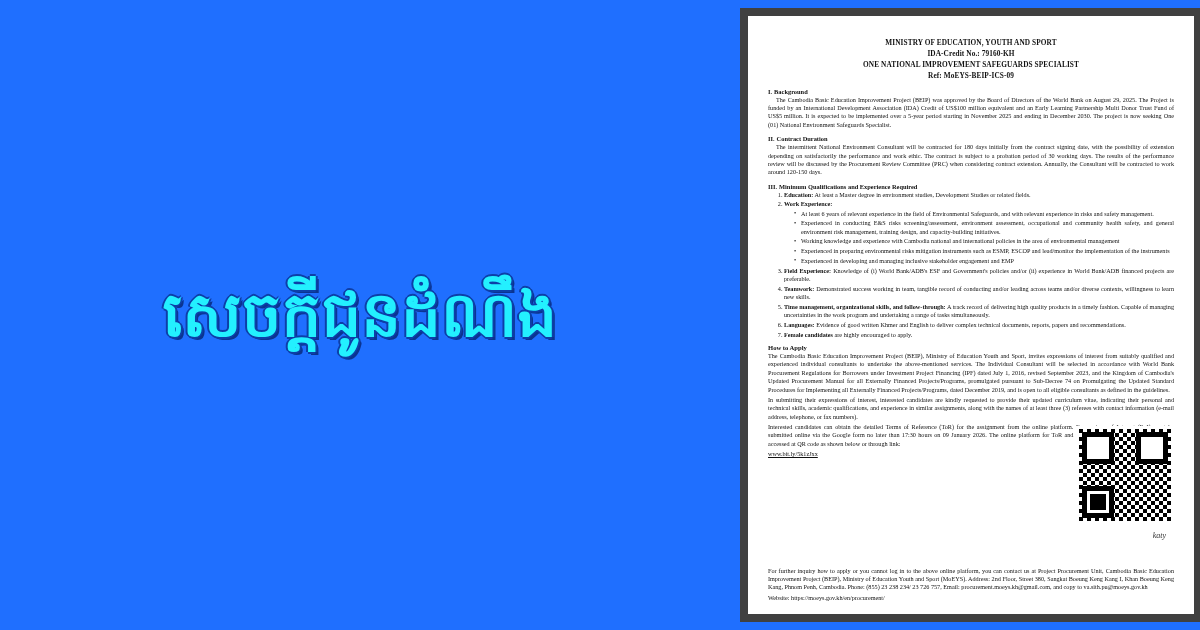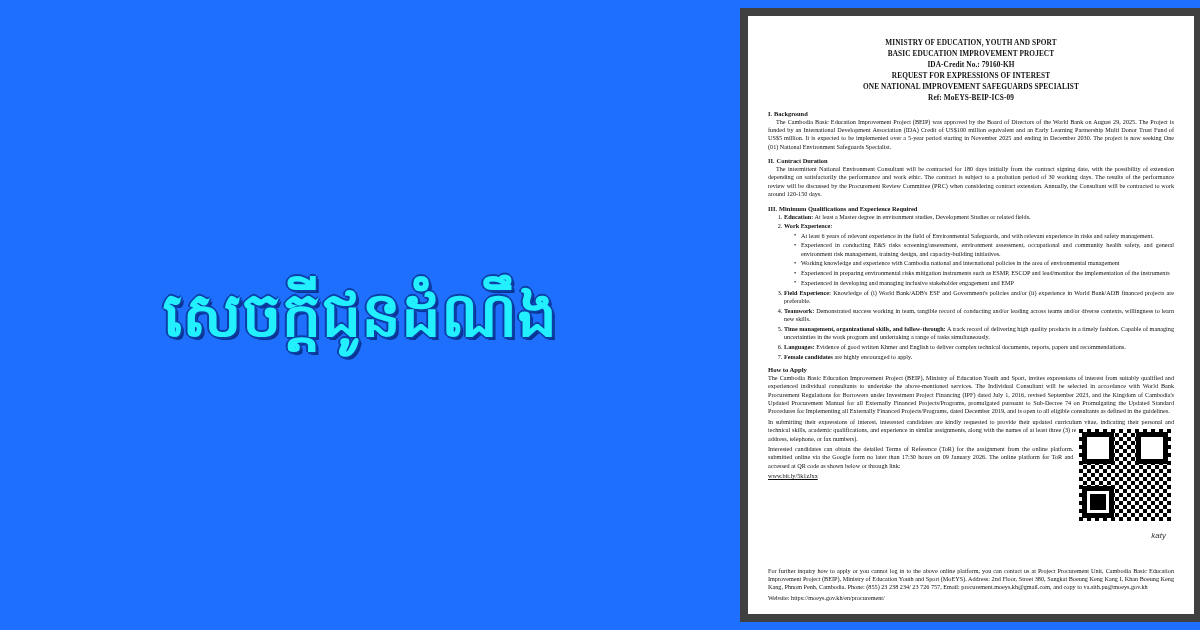"BASIC EDUCATION IMPROVEMENT PROJECT" div { html: <div>BASIC EDUCATION IMPROVEMENT PROJECT</div> -> none }
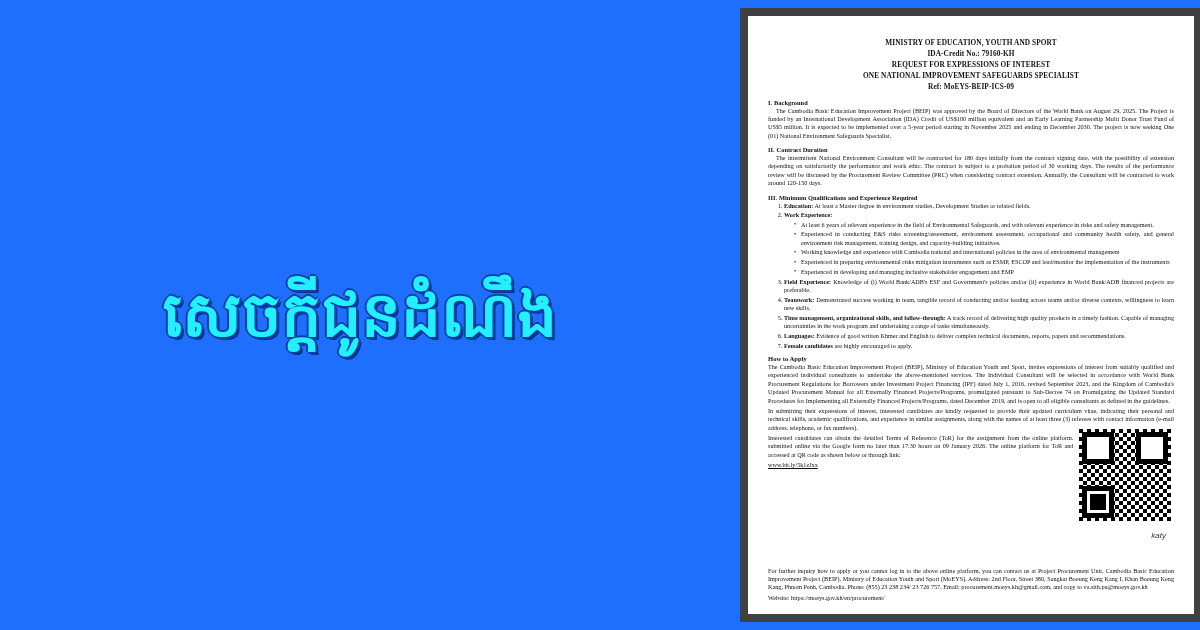"REQUEST FOR EXPRESSIONS OF INTEREST" div { html: <div>REQUEST FOR EXPRESSIONS OF INTEREST</div> -> none }
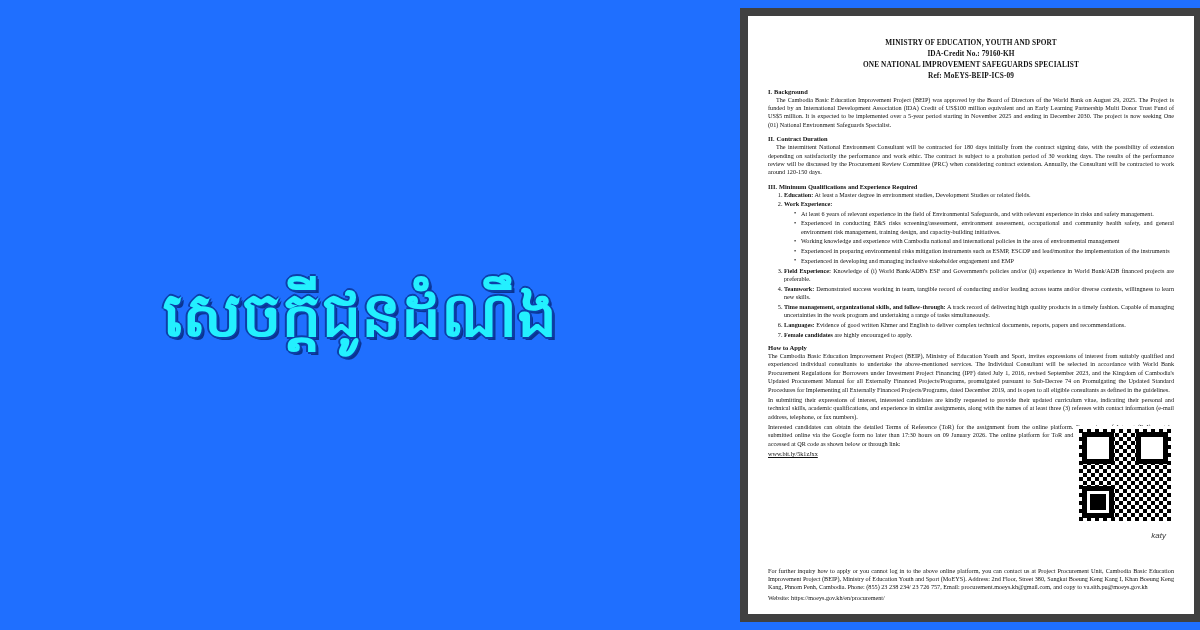"katy" .sig { font-family: Liberation Sans, sans-serif -> Liberation Serif, serif }
